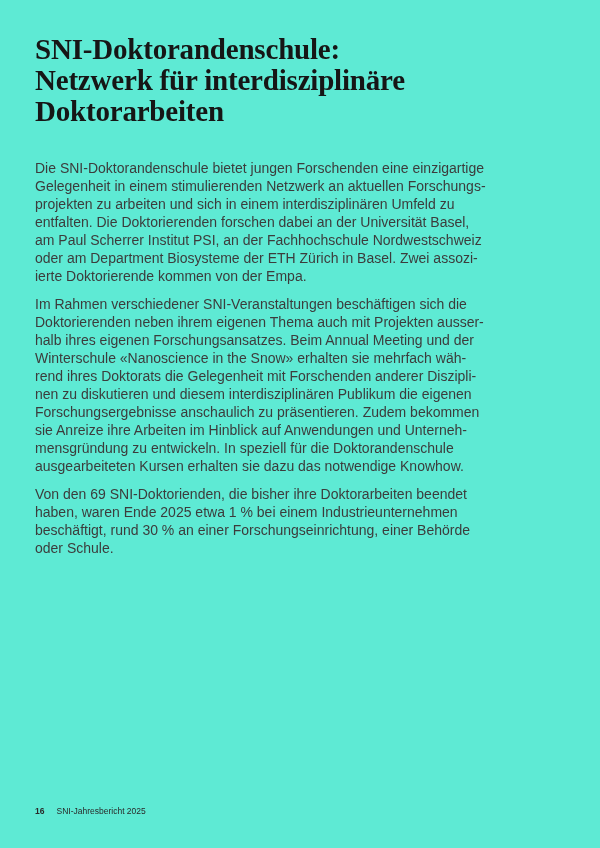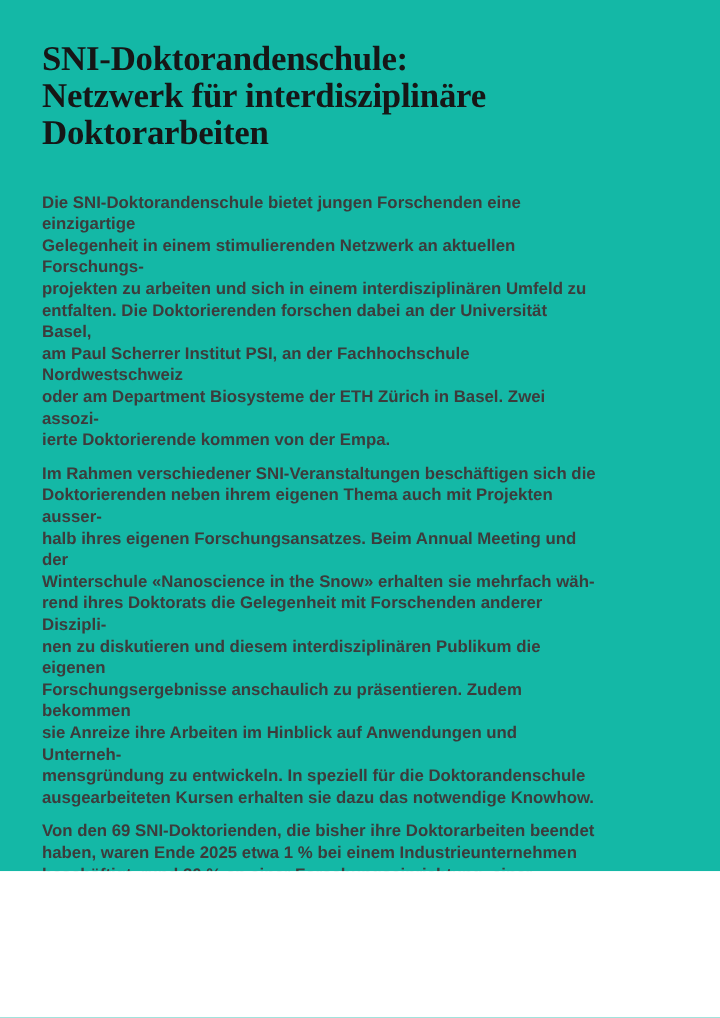"SNI-Doktorandenschule:" .page { background: #14b8a6 -> #5eead4; height: 726px -> 848px }
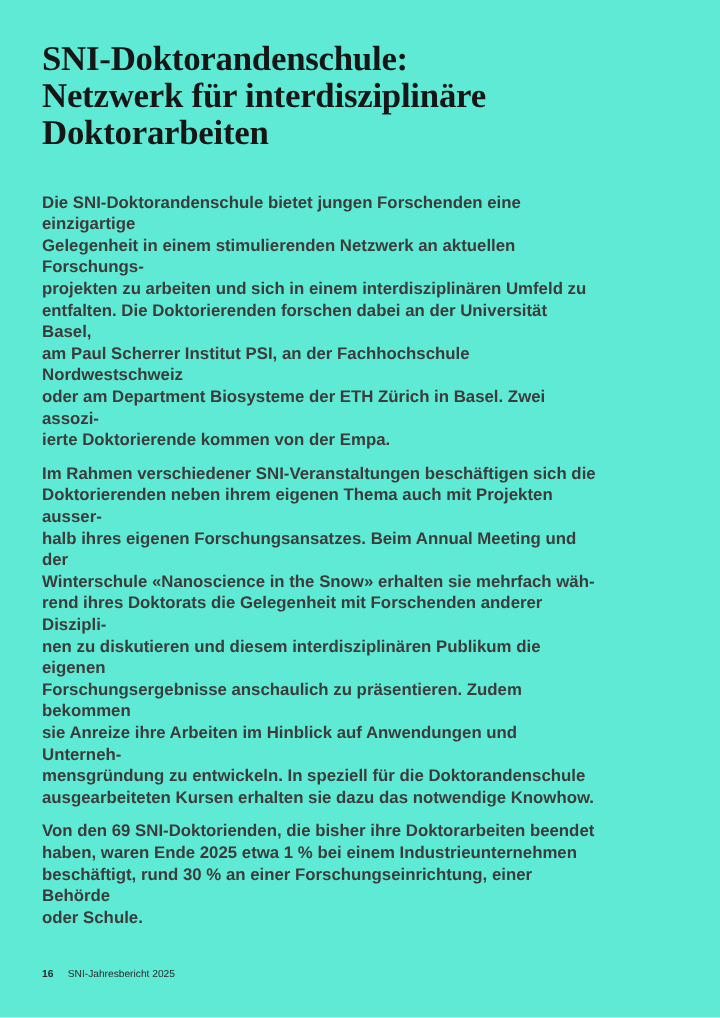"Die SNI-Doktorandenschule bietet jungen" .body-text { font-weight: bold -> none }
